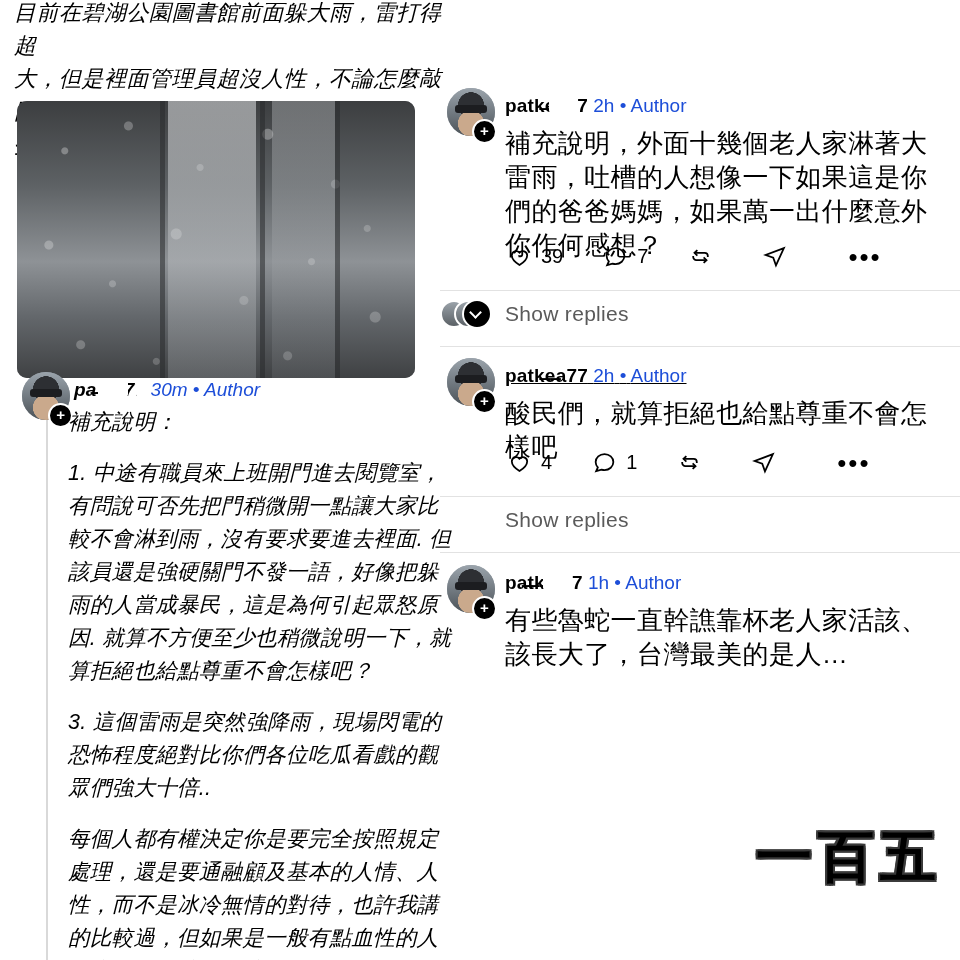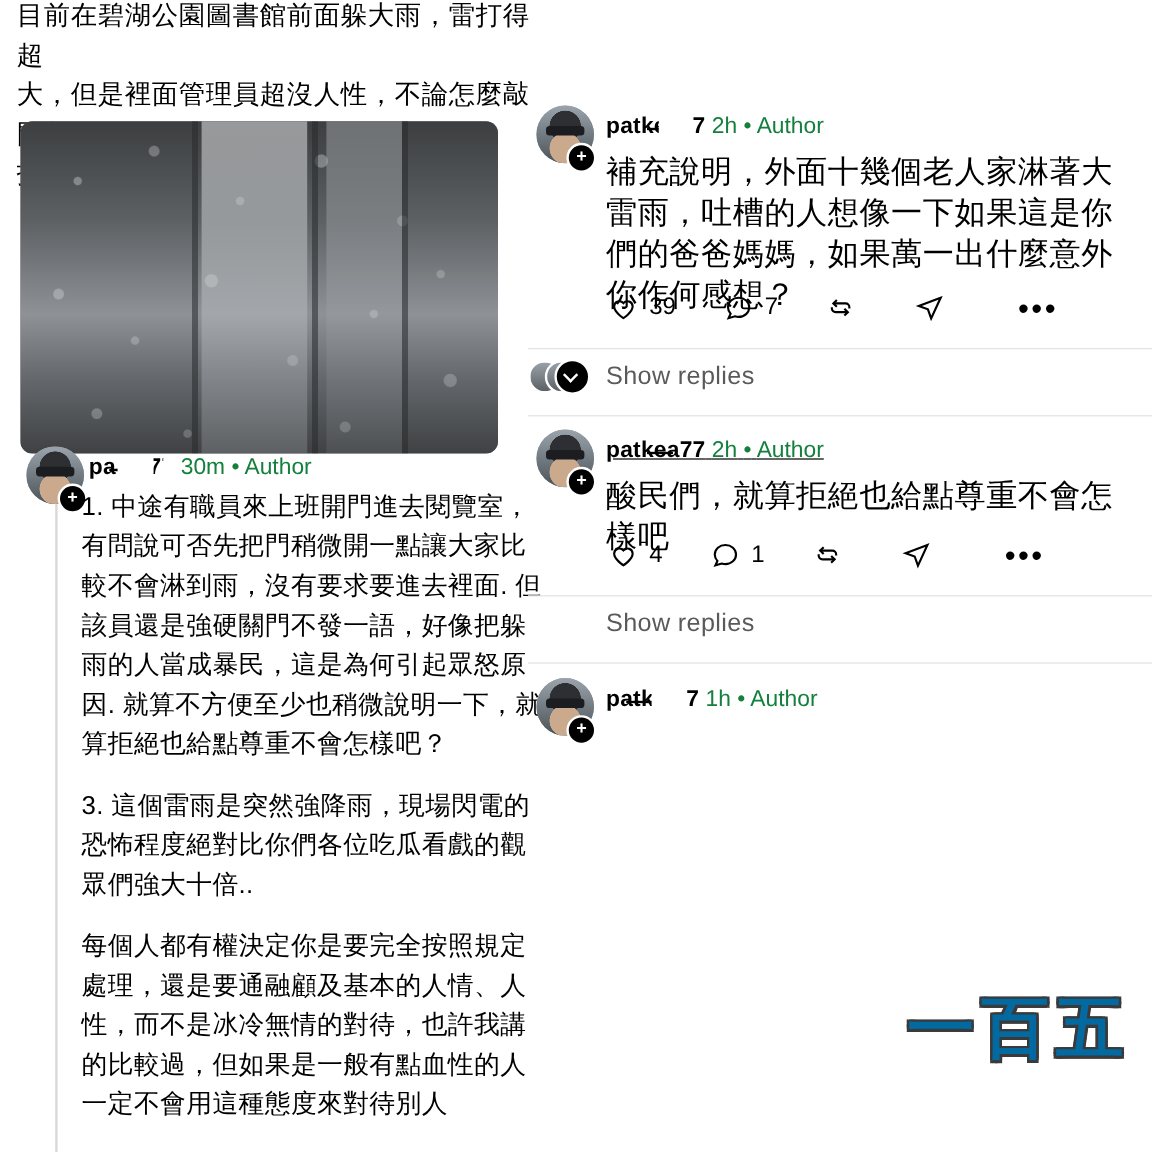"目前在碧湖公園圖書館前面躲大雨，雷打得超" .left-col { font-style: none -> italic }
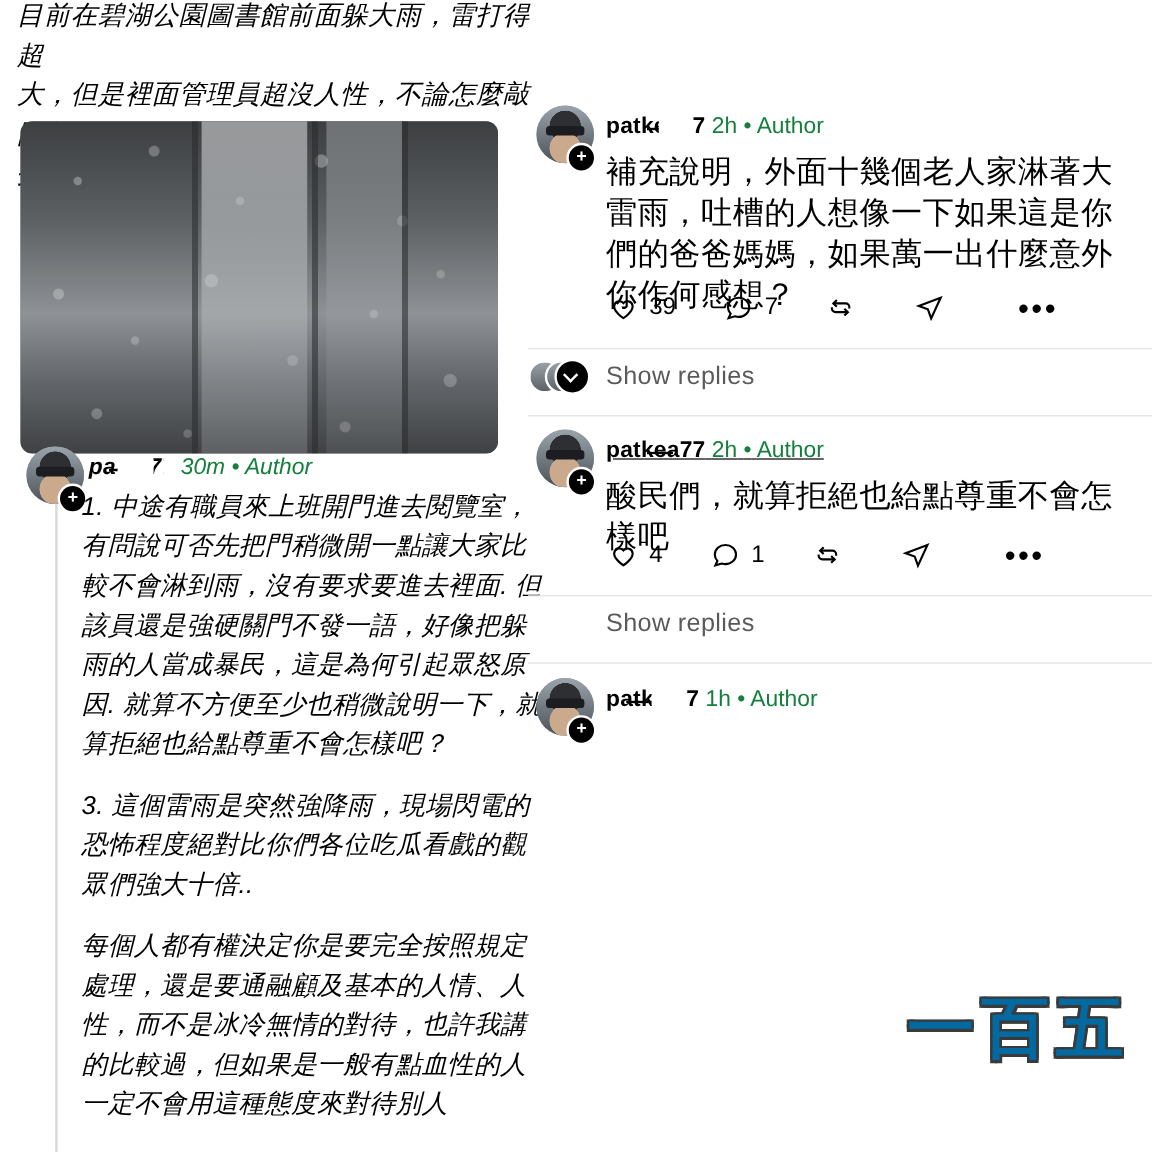"2h" .cmt-head .meta { color: #15803d -> #1d4ed8 }
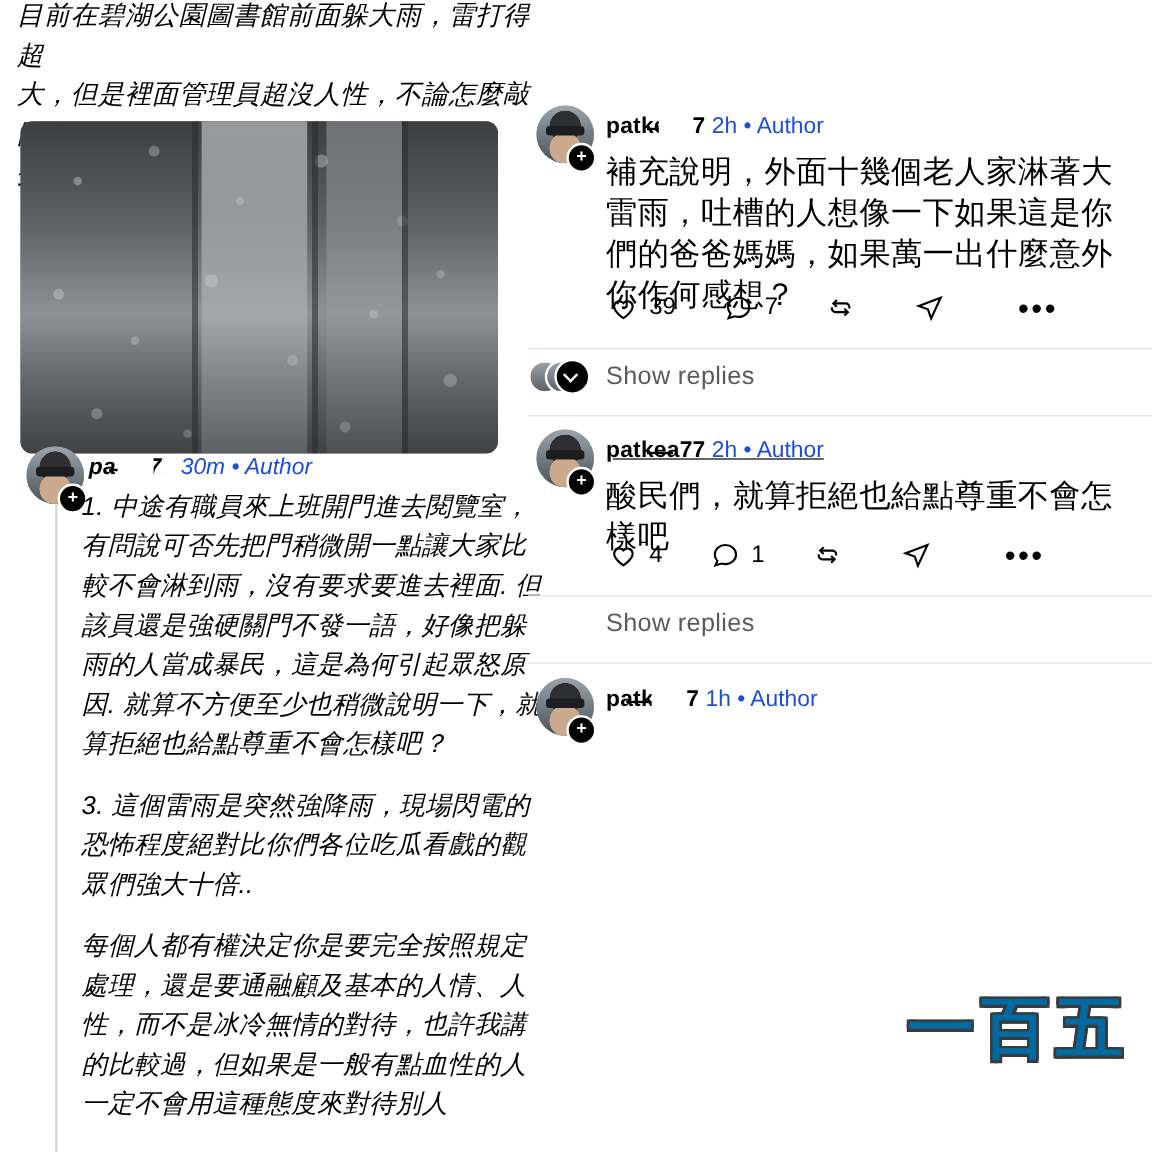"補充說明：" p { html: none -> <p>補充說明：</p> }
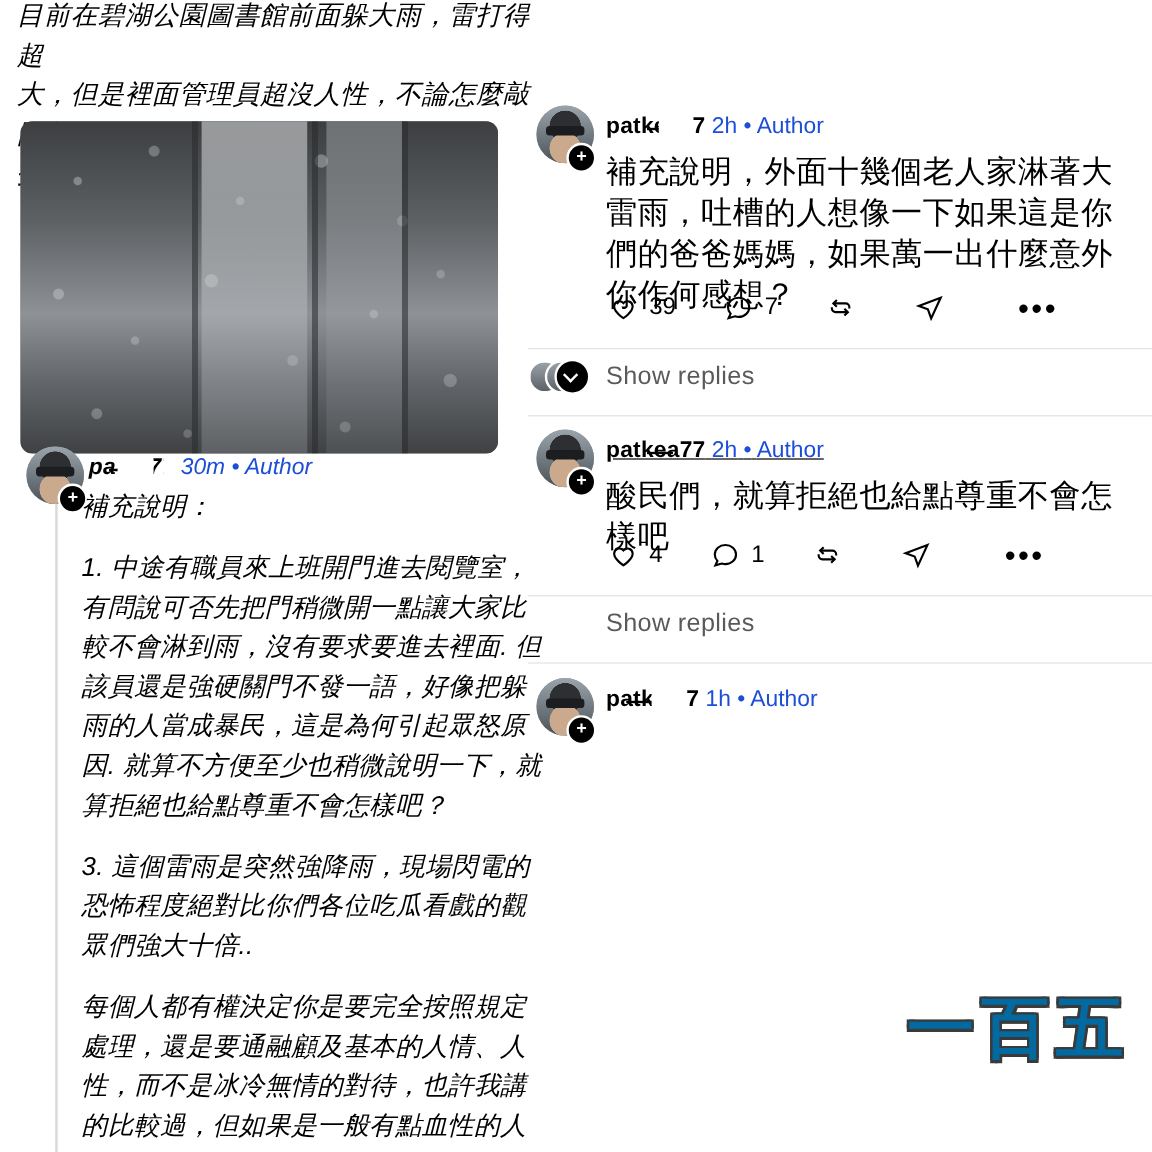"有些魯蛇一直幹譙靠杯老人家活該、該長大了，台灣最美的是人…" div.cmt-text { html: none -> <div>有些魯蛇一直幹譙靠杯老人家活該、該長大了，台灣最美的是人…</div> }
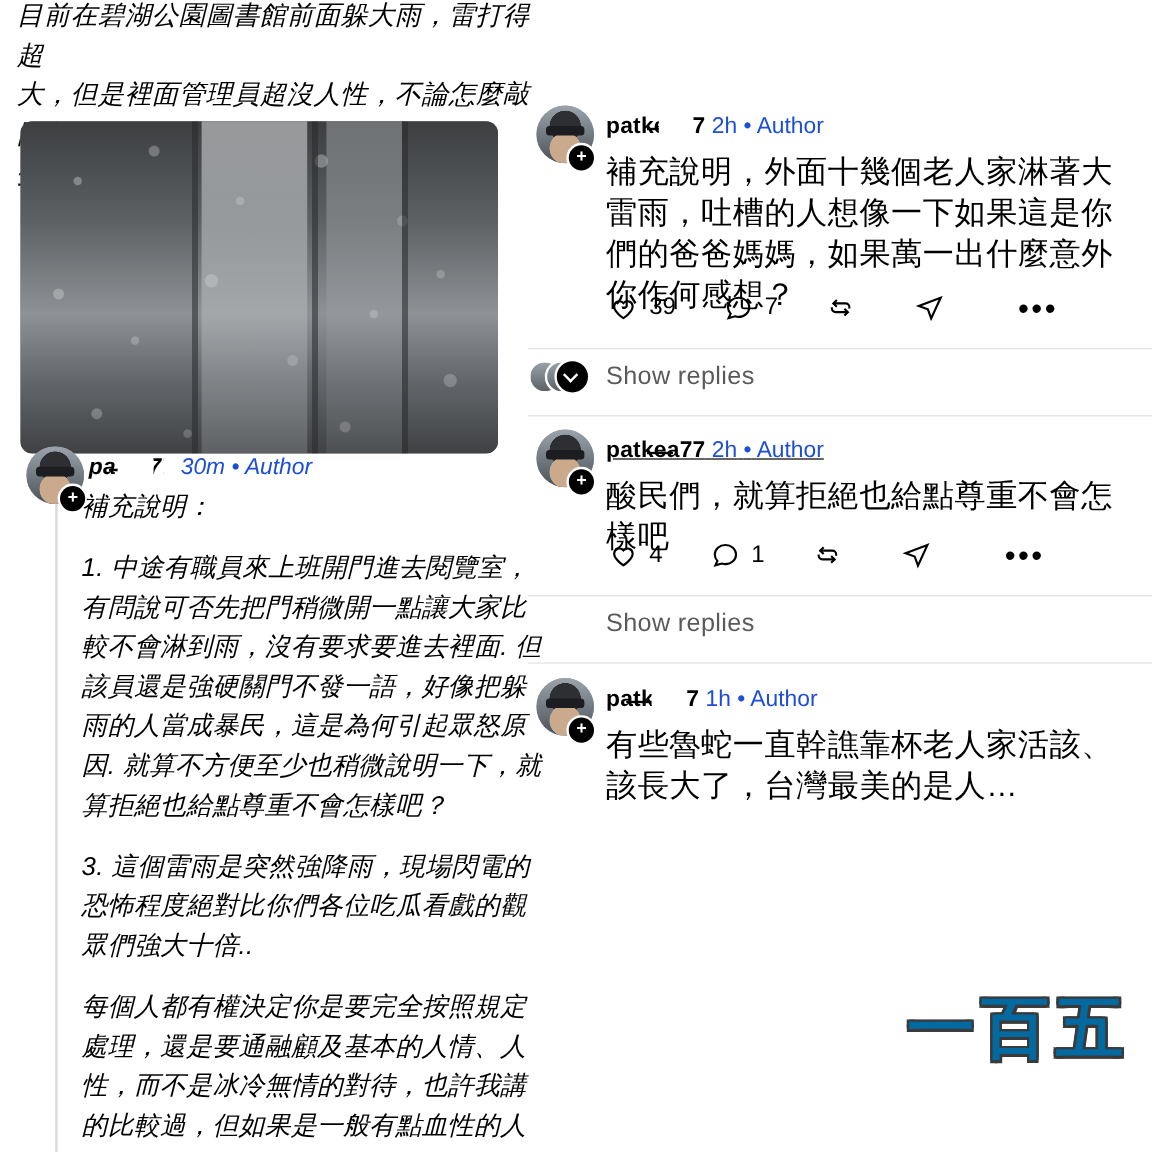"一百五" .watermark { color: #0369a1 -> #000000 }
